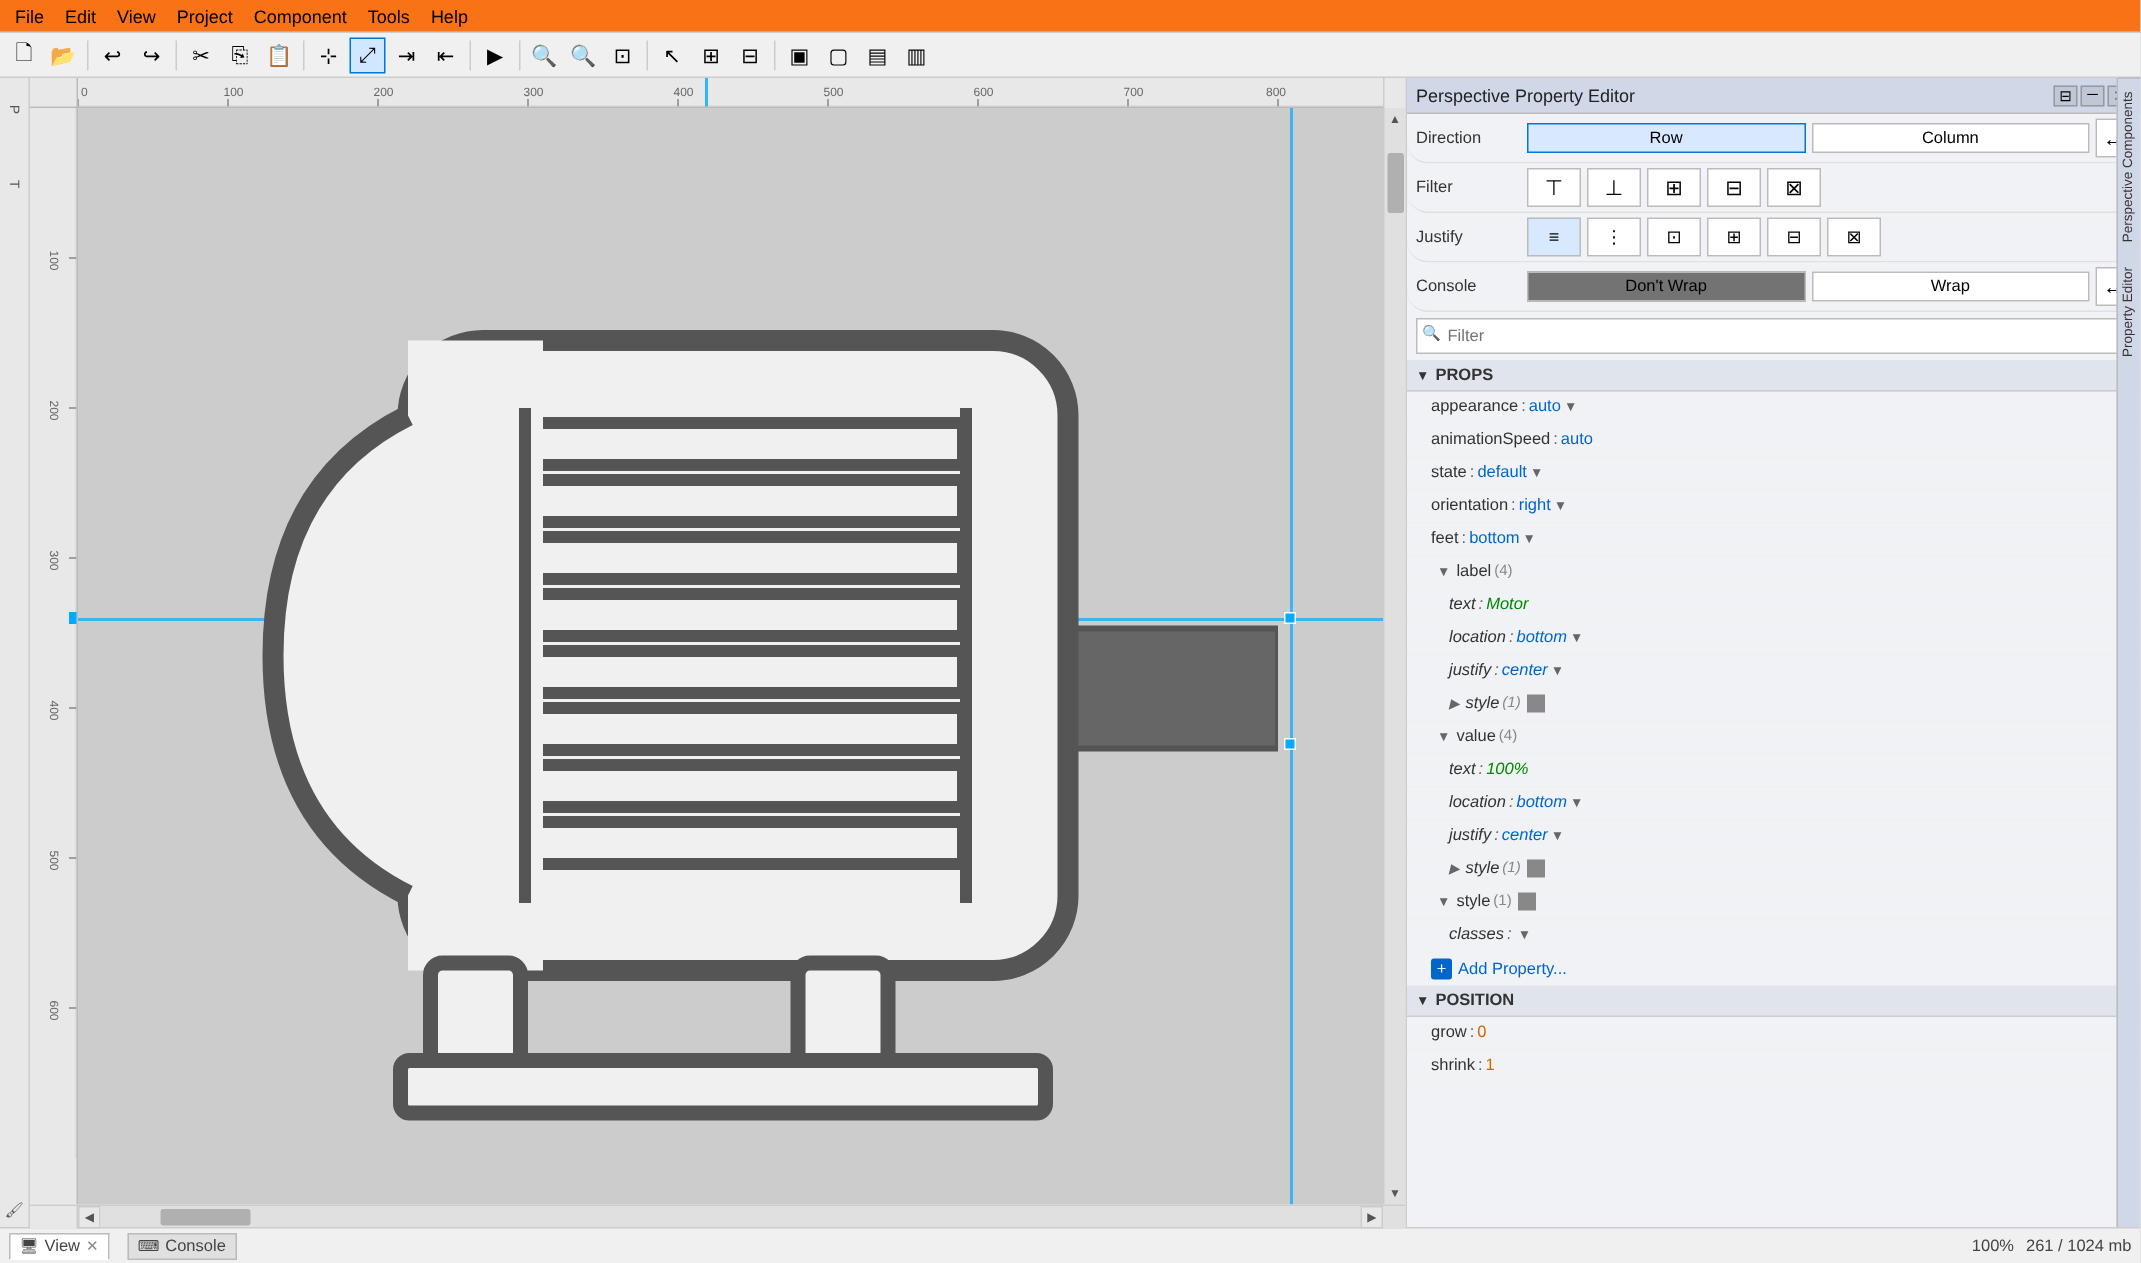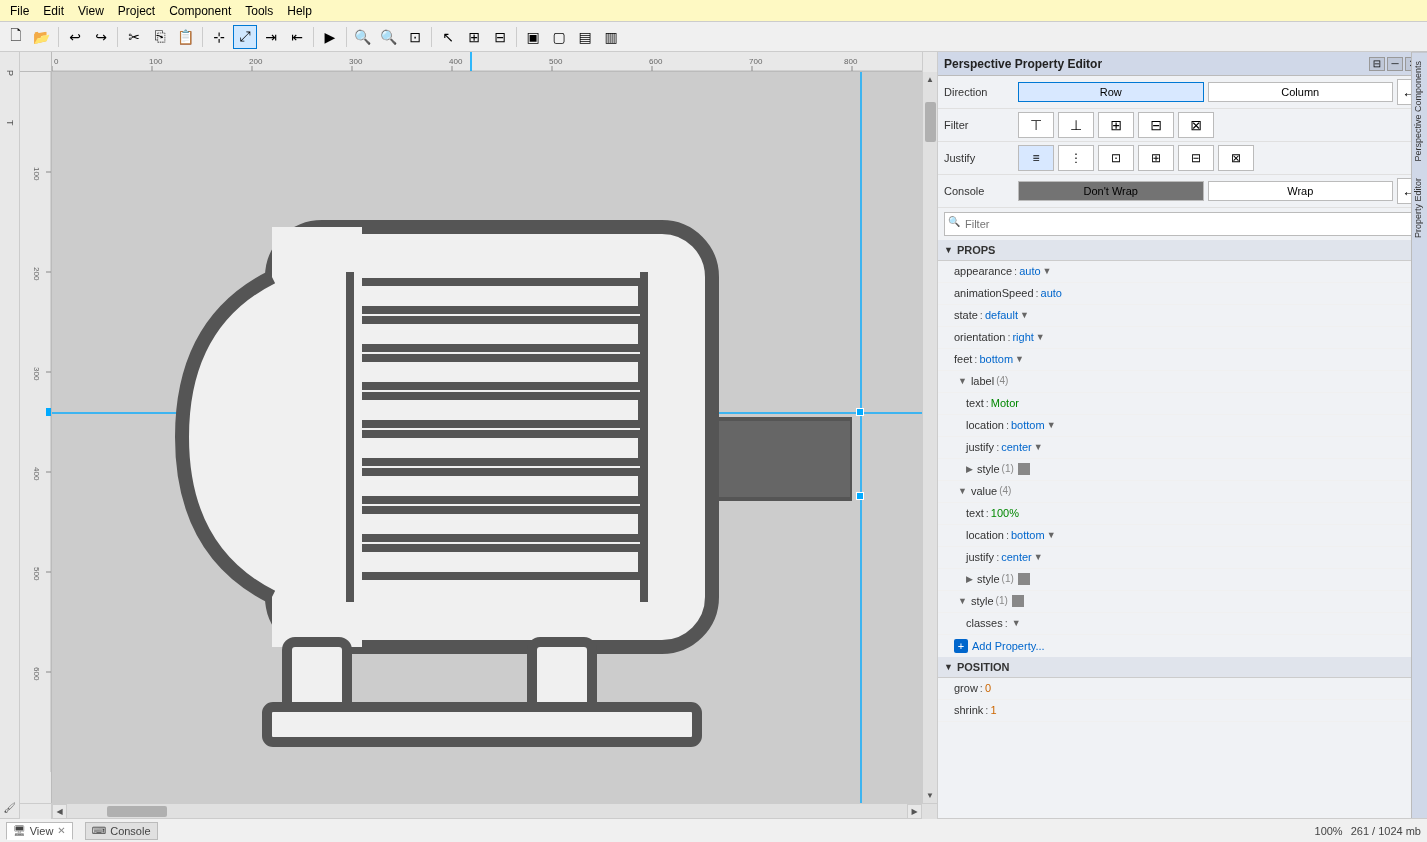"File" .menu-bar { background: #fef9c3 -> #f97316 }
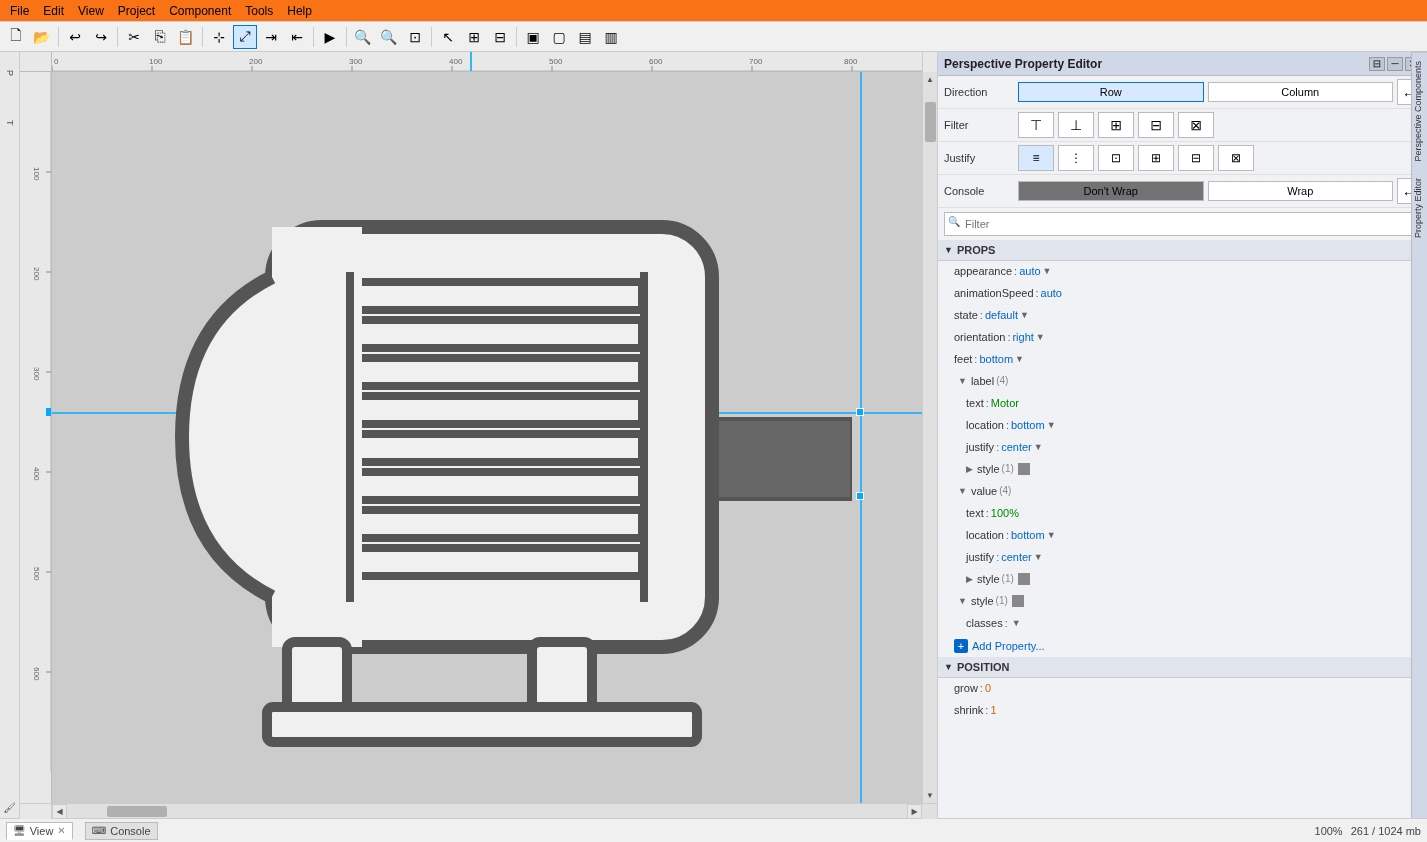"Perspective Property Editor" .panel-title { font-weight: bold -> normal }
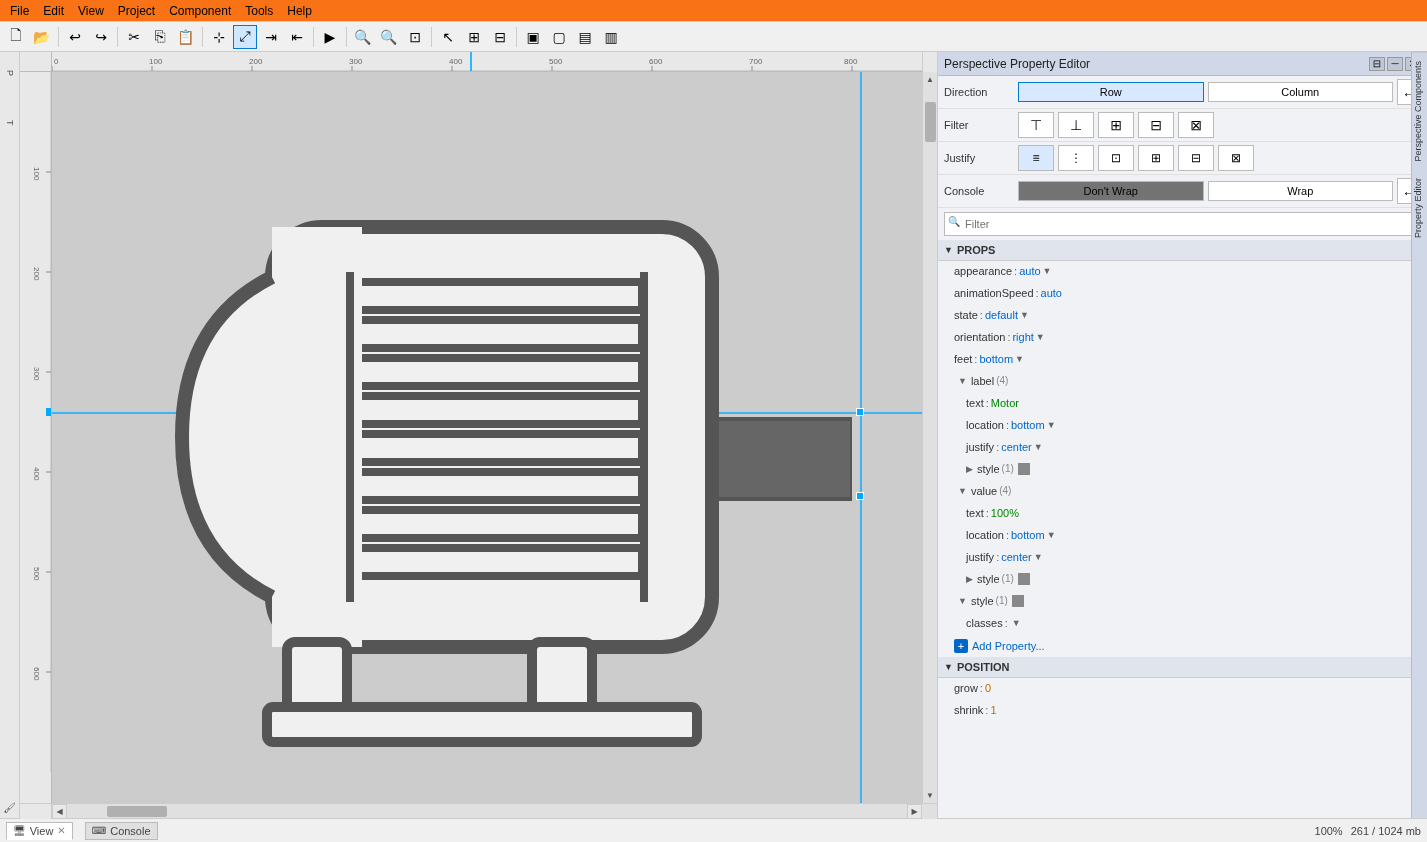"Direction" .prop-row { border-radius: none -> 14px }
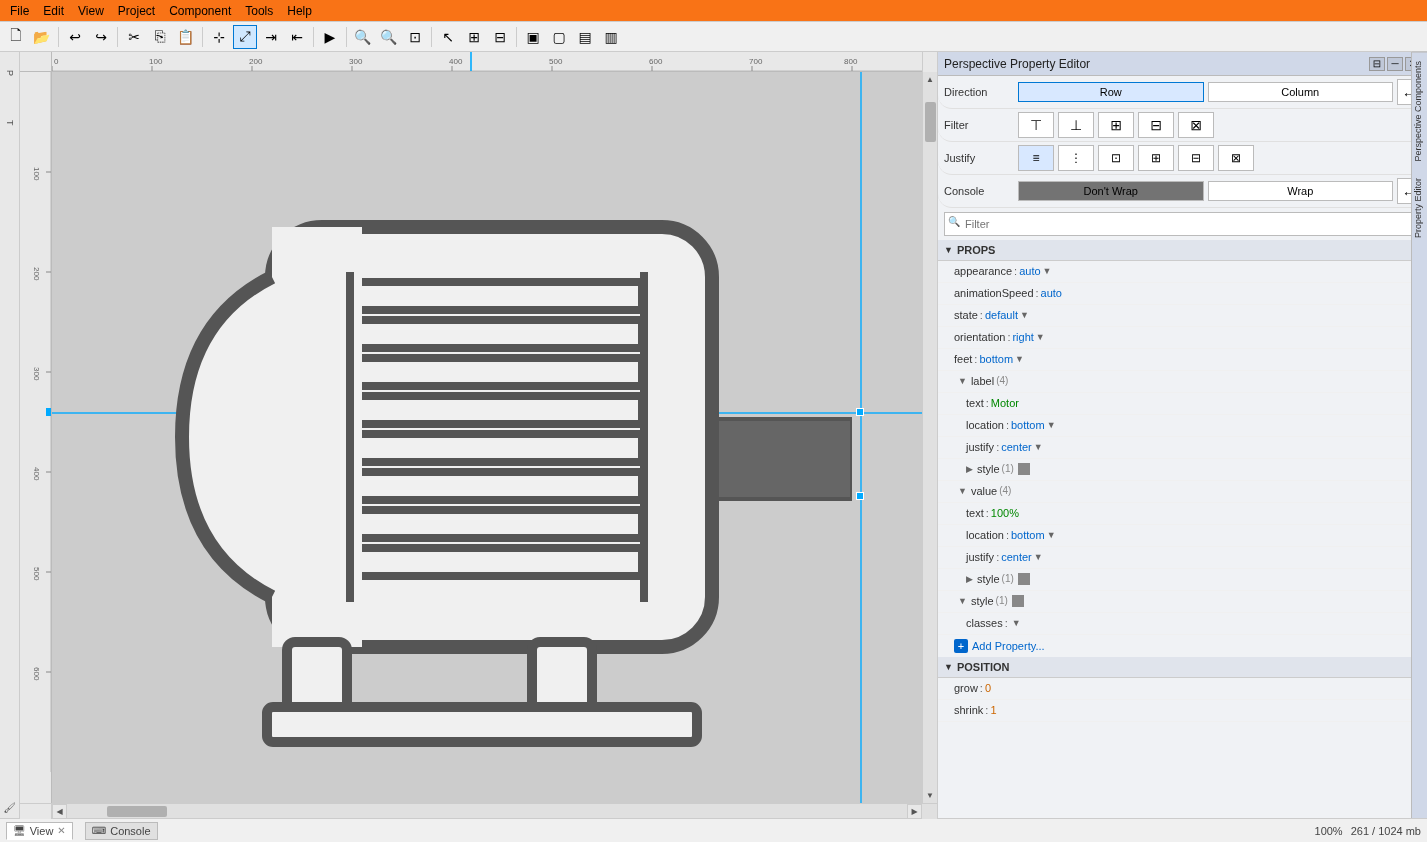"text" .prop-item.indent1 { font-style: none -> italic }
